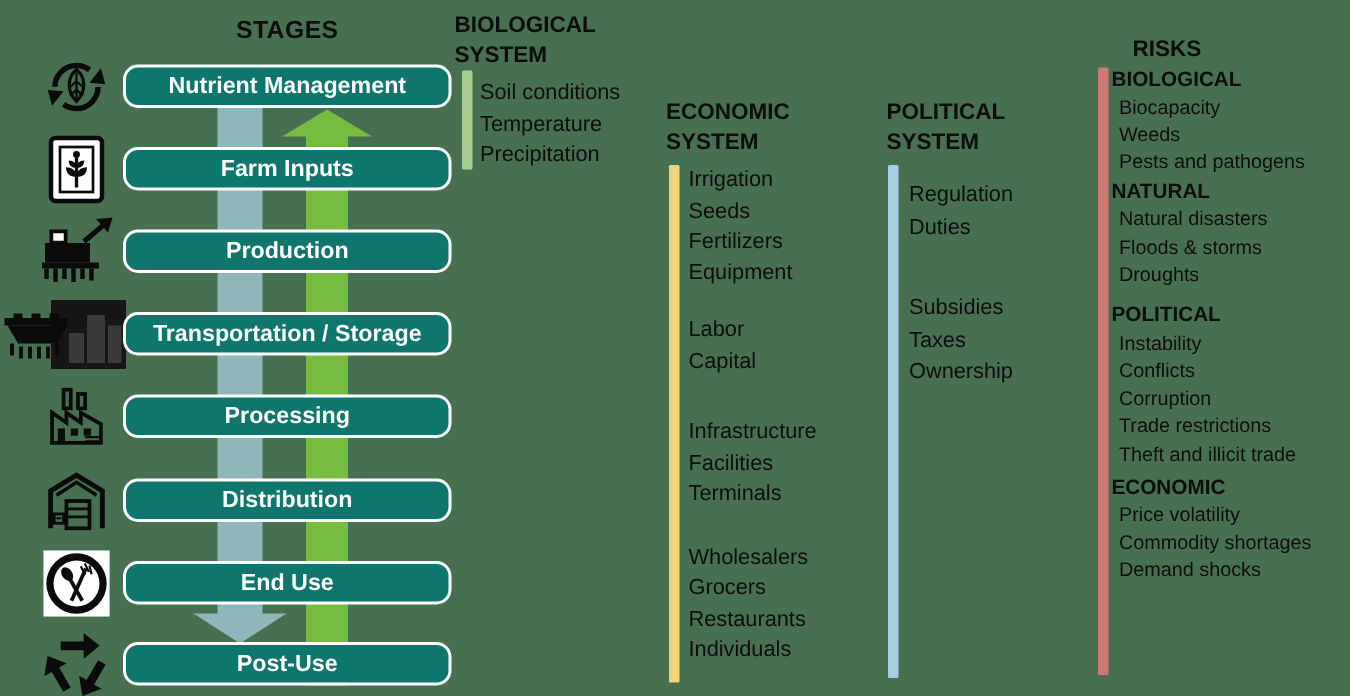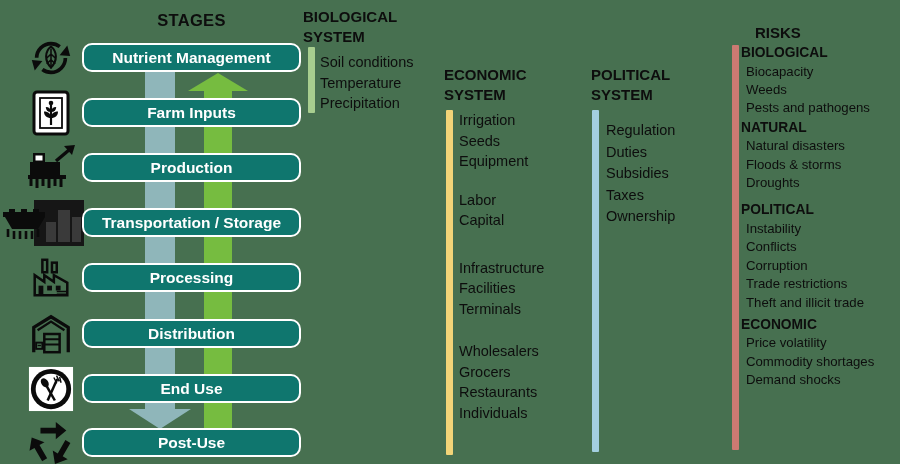"Fertilizers" div.sys-item { html: none -> <div>Fertilizers</div> }
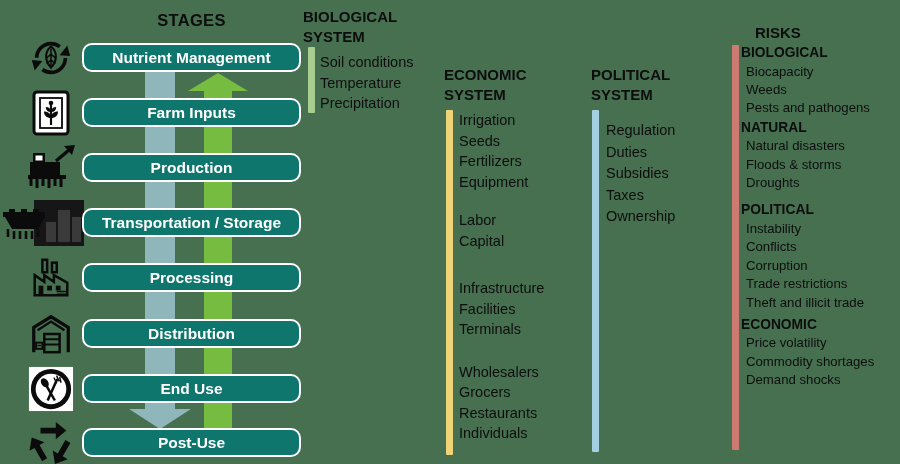"Subsidies" div.sys-item { margin-top: none -> 32px }
